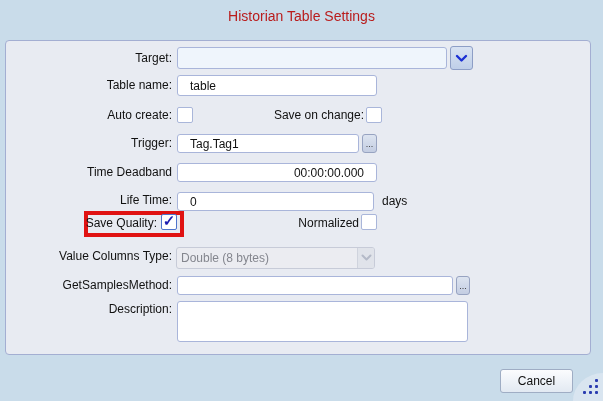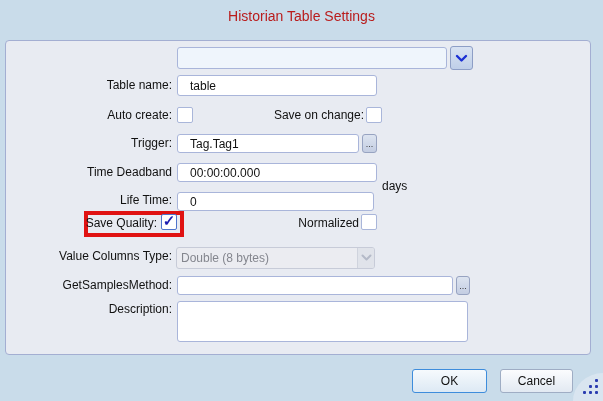"Target:" div.lbl { html: none -> <div>Target:</div> }
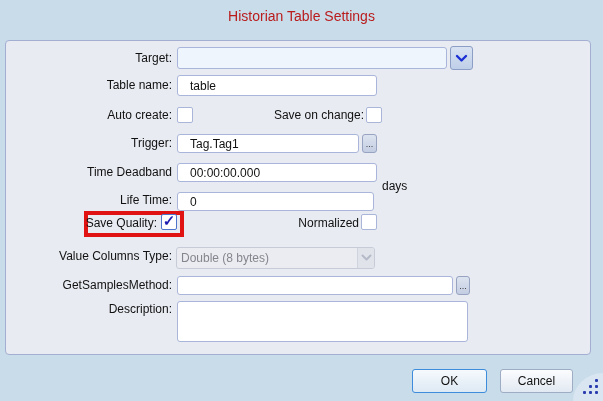"00:00:00.000" input.field { text-align: none -> right }
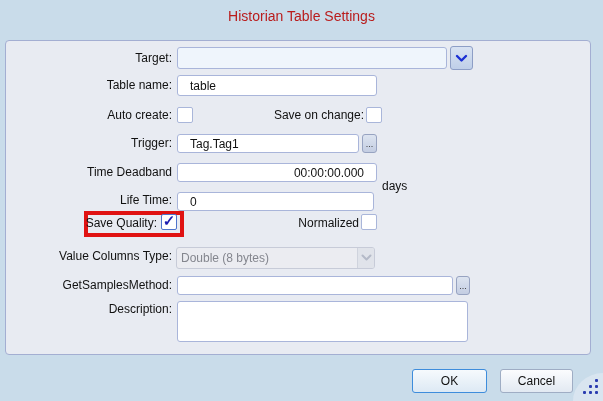"days" div.lbl { top: 176px -> 191px }
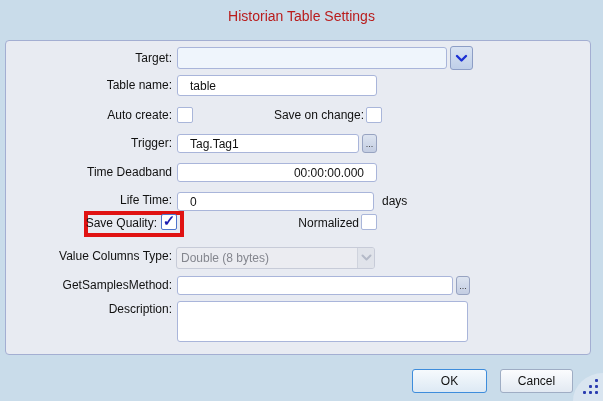"OK" button.btn { html: <button>OK</button> -> none }
